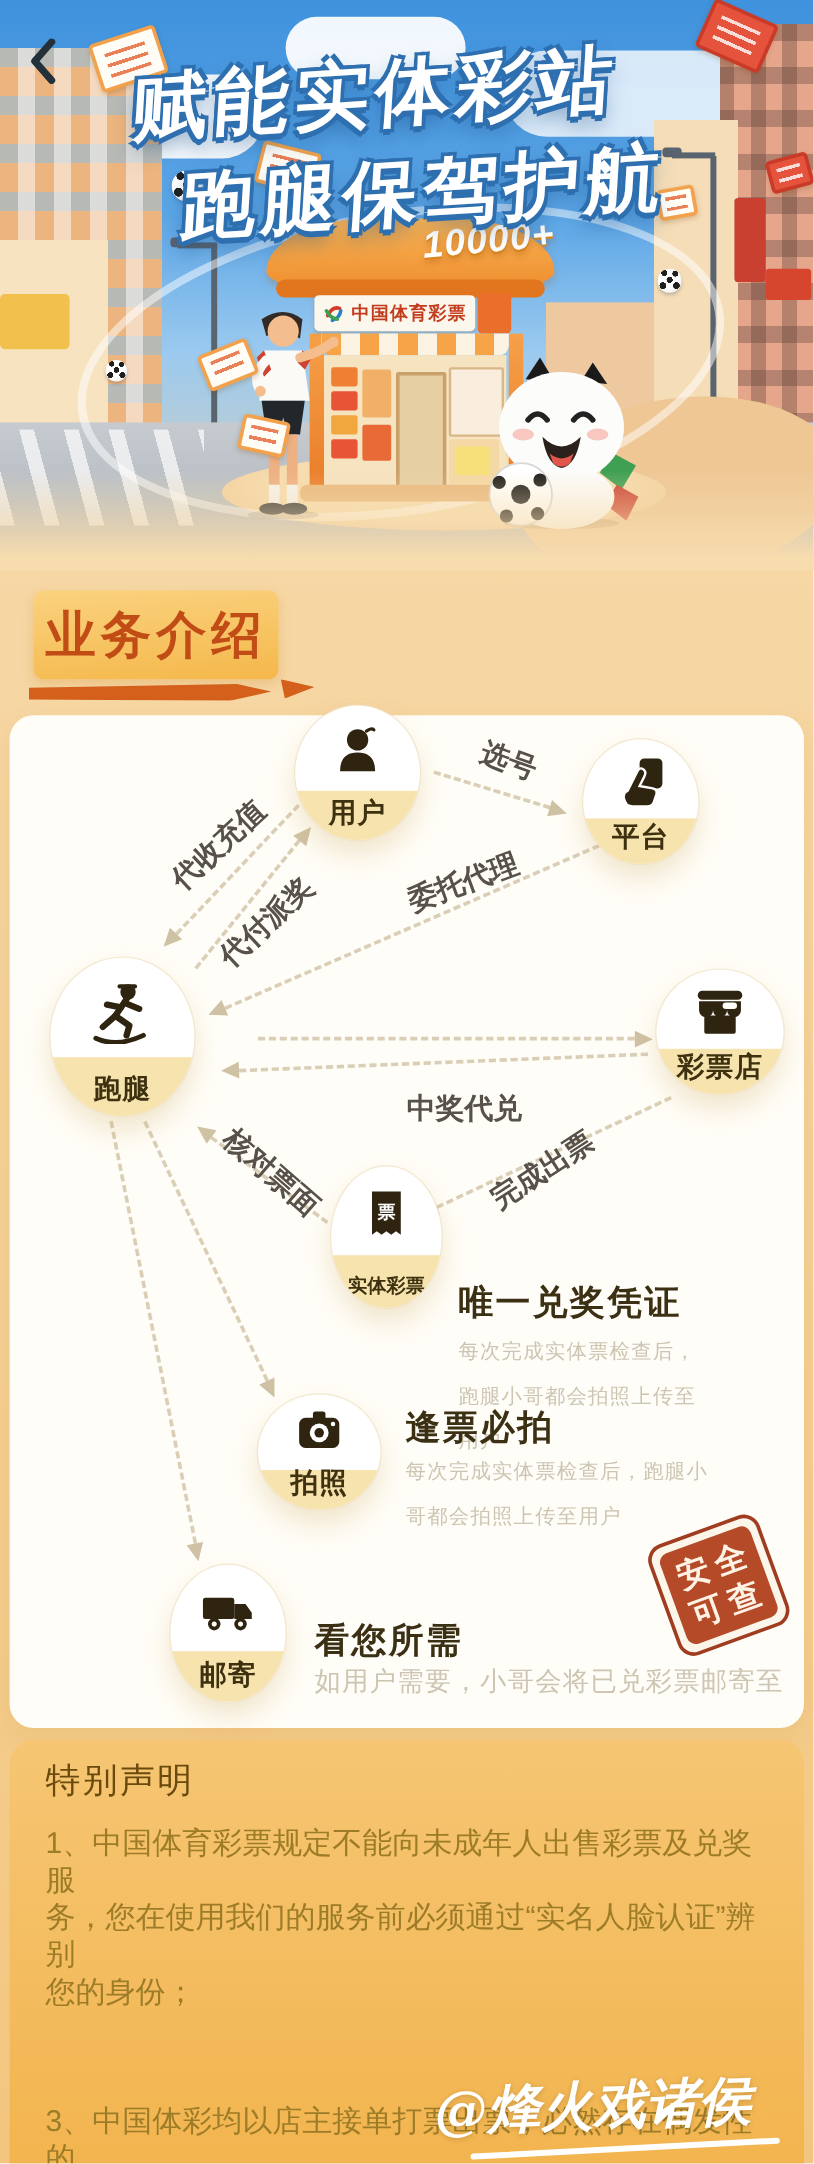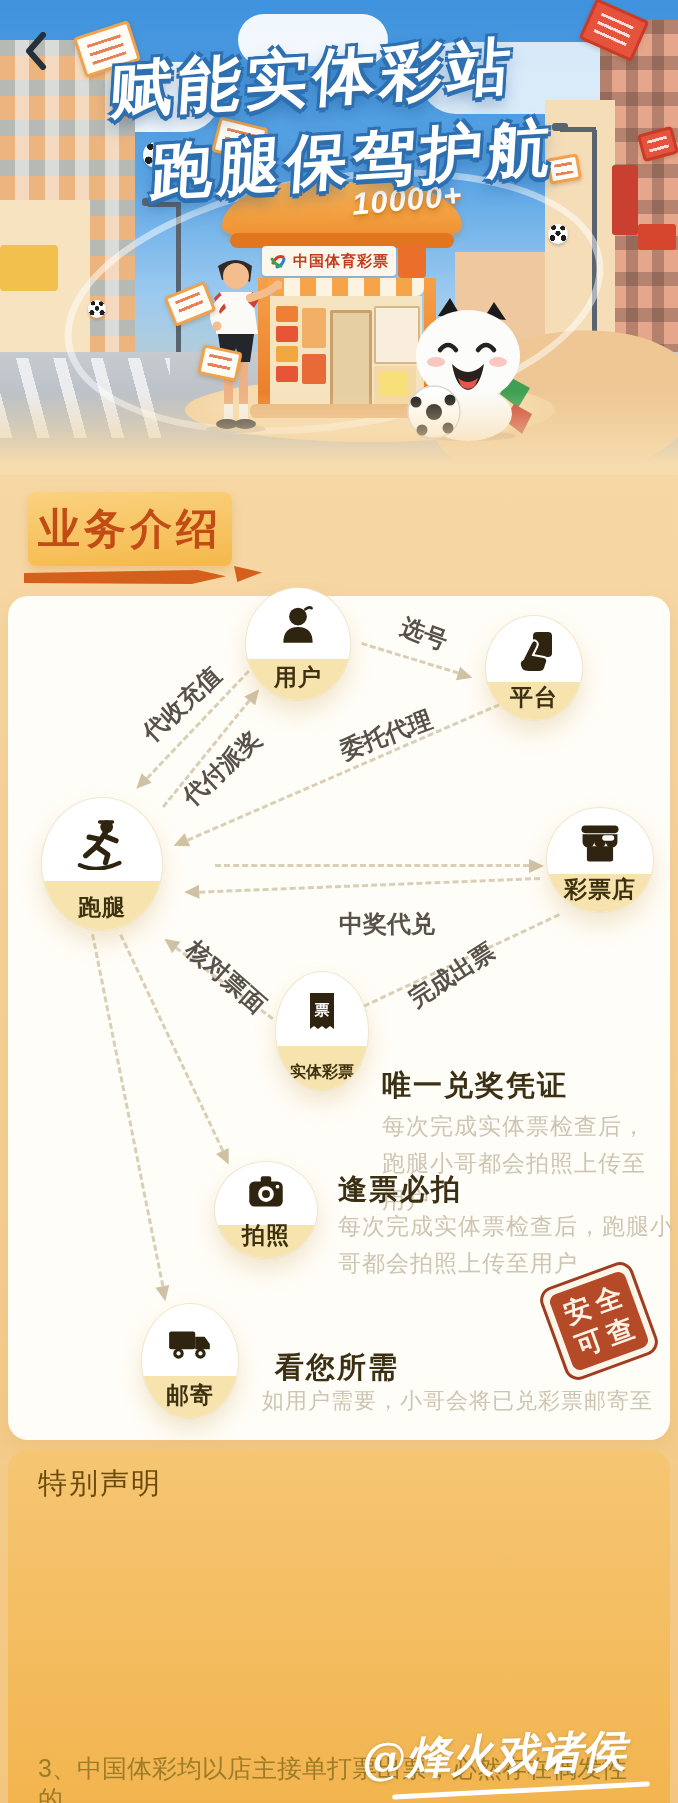"每次完成实体票检查后，" .feat-desc { font-size: 23px -> 17px }
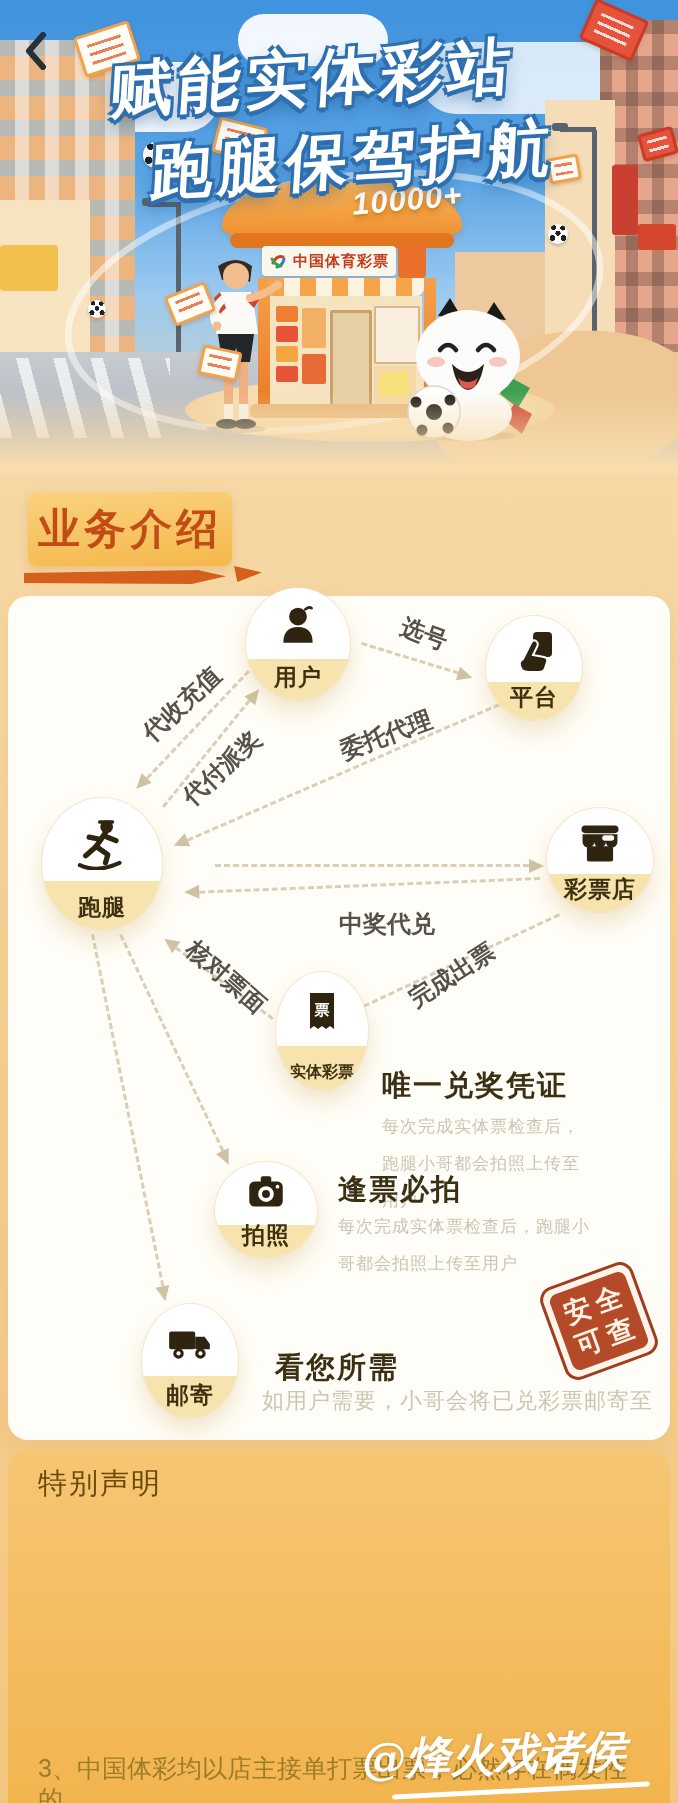"看您所需" div.feat-title { margin-left: 13px -> none }
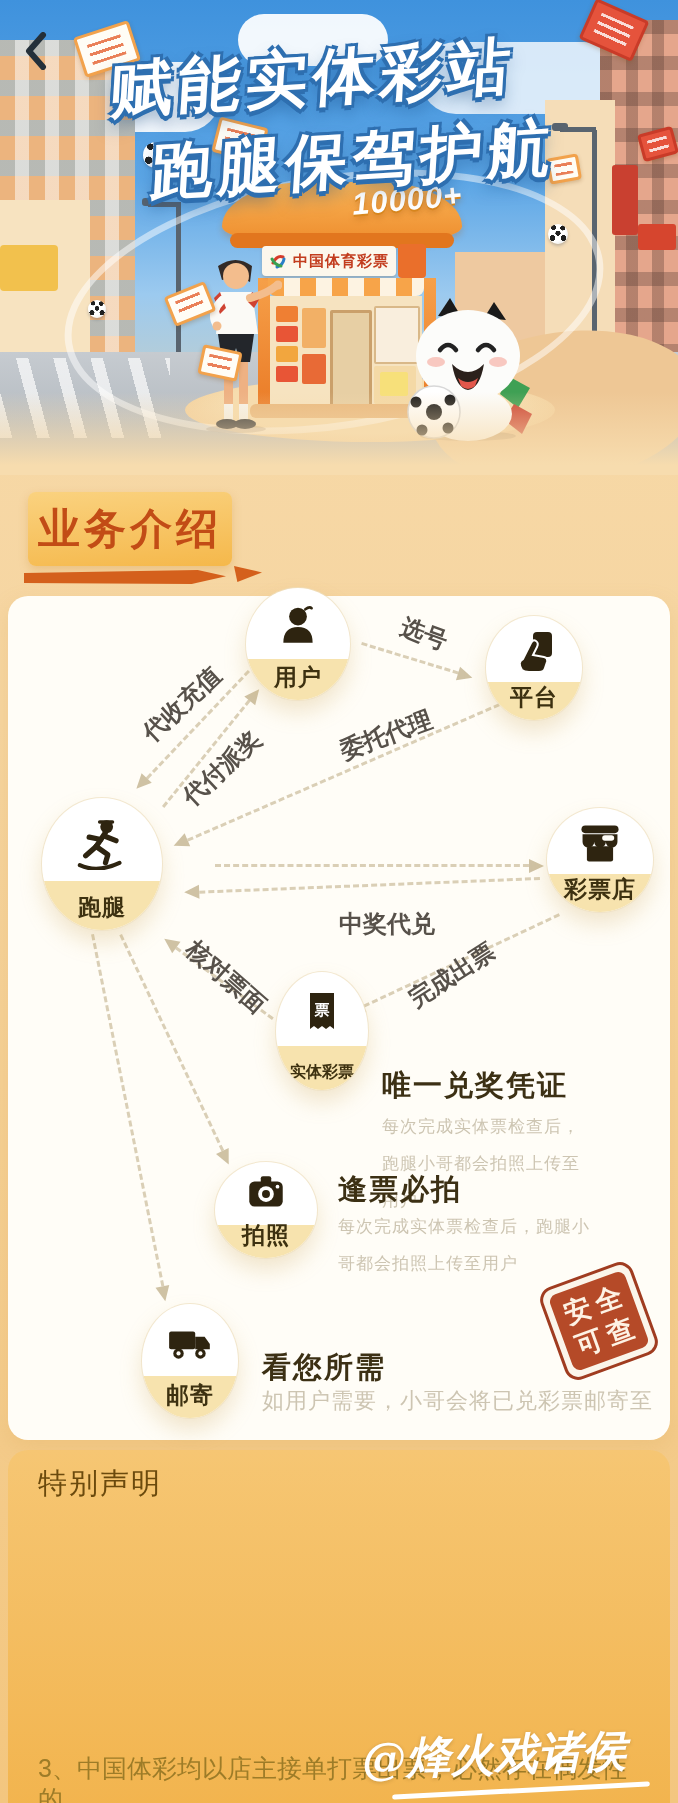"1、中国体育彩票规定不能向未成年人出售彩票及兑奖服" div.stmt-p { html: none -> <div> <div>1、中国体育彩票规定不能向未成年人出售彩票及兑奖服</div> <div>务，您在使用我们的服务前必须通过“实名人脸认证”辨别</div> <div>您的身份；</div> </div> }
